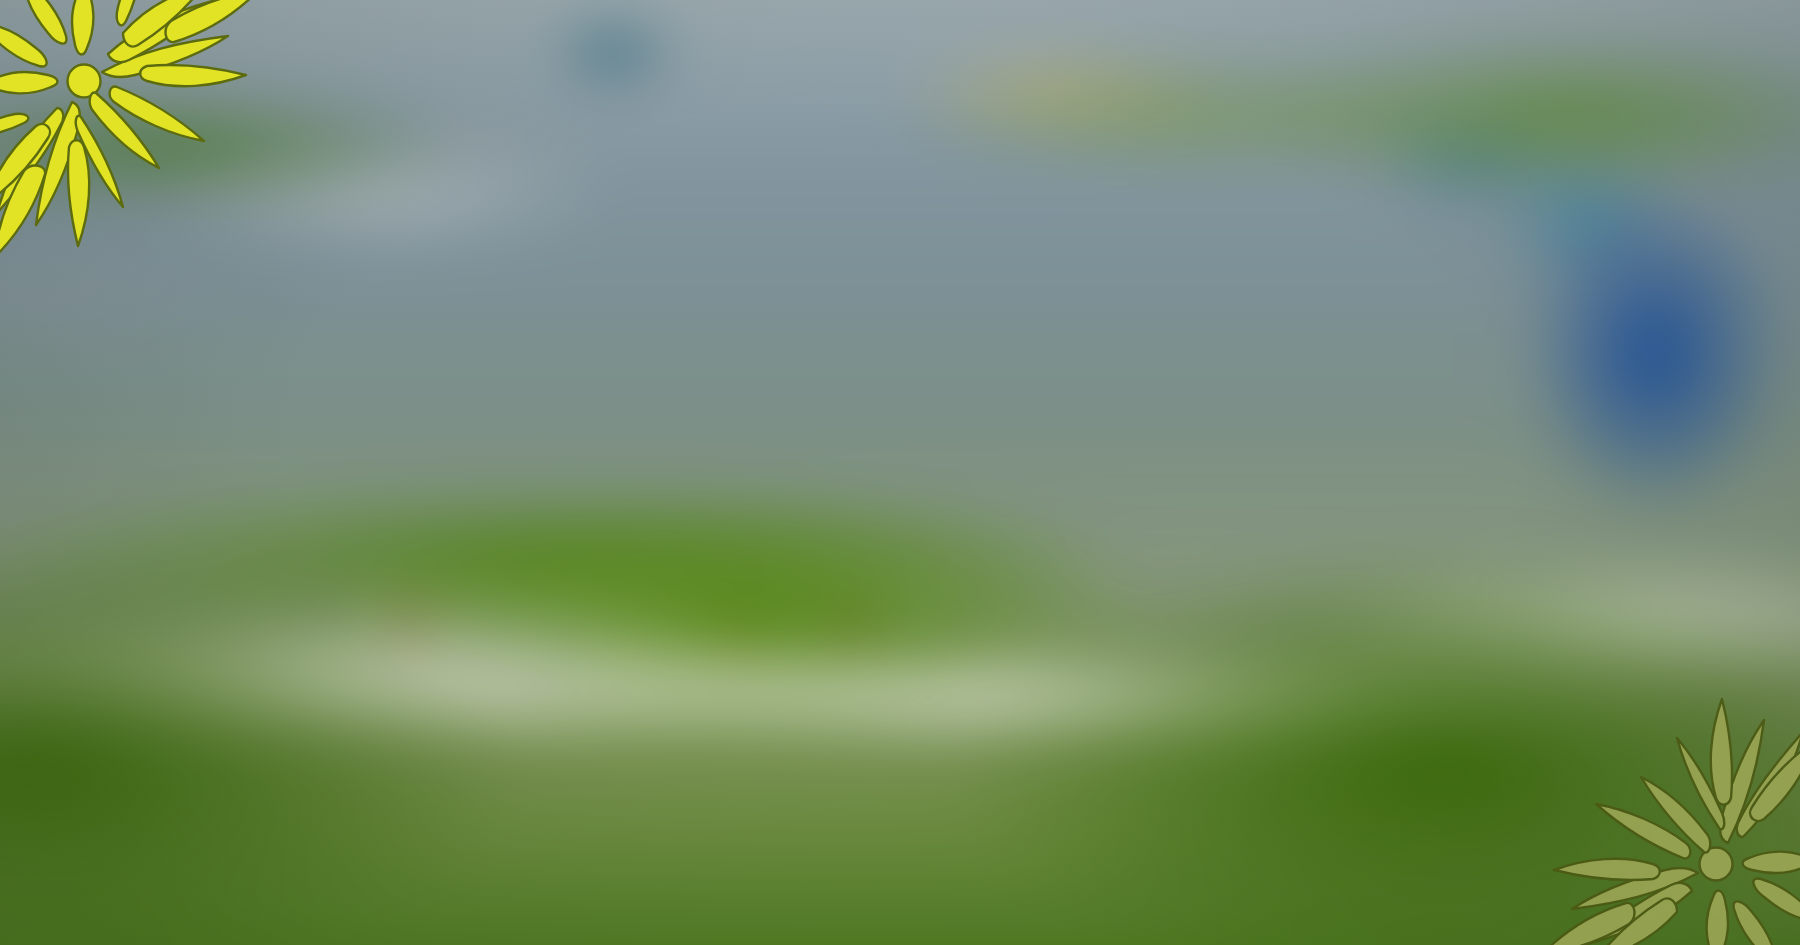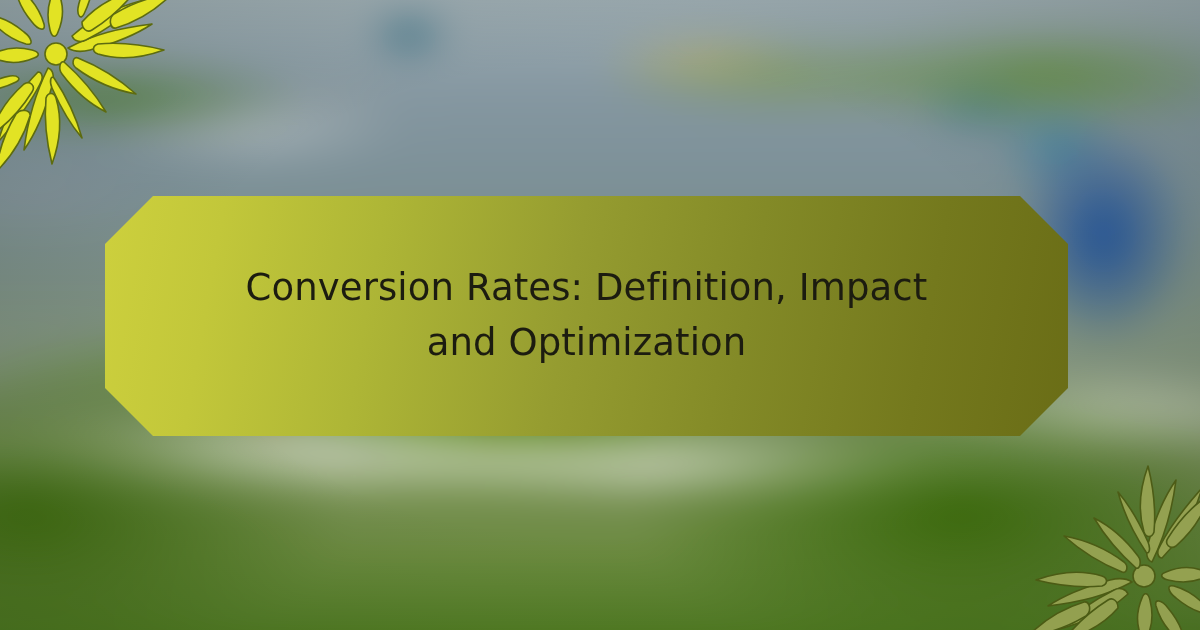"Conversion Rates: Definition, Impact and" div.banner { html: <div> <h1>Conversion Rates: Definition, Impact and Optimization</h1> </div> -> none }
